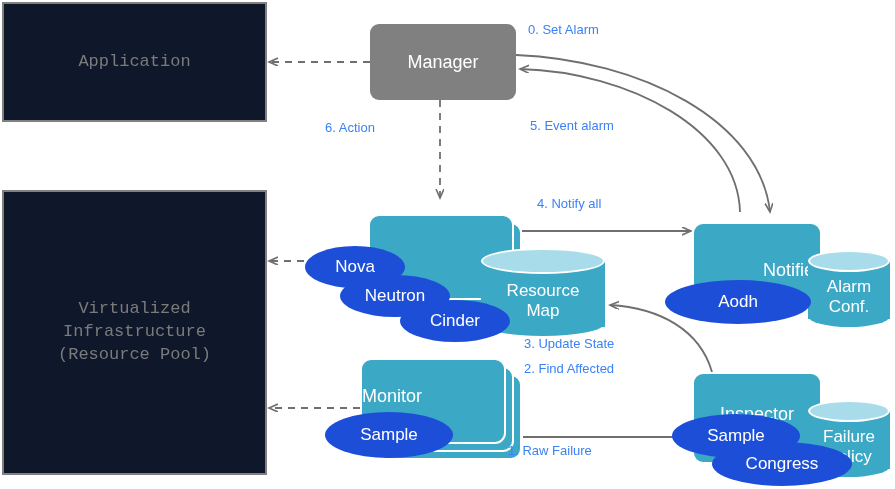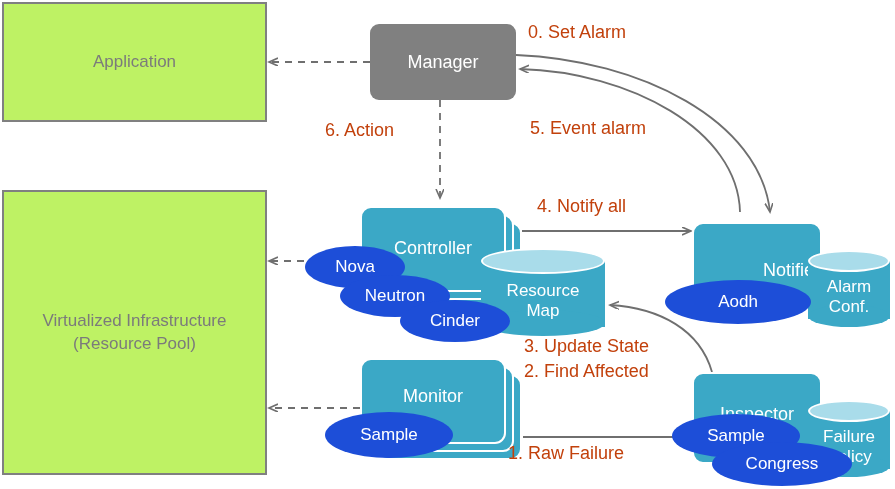"0. Set Alarm" .alabel { color: #c2410c -> #3b82f6; font-size: 18px -> 13px }
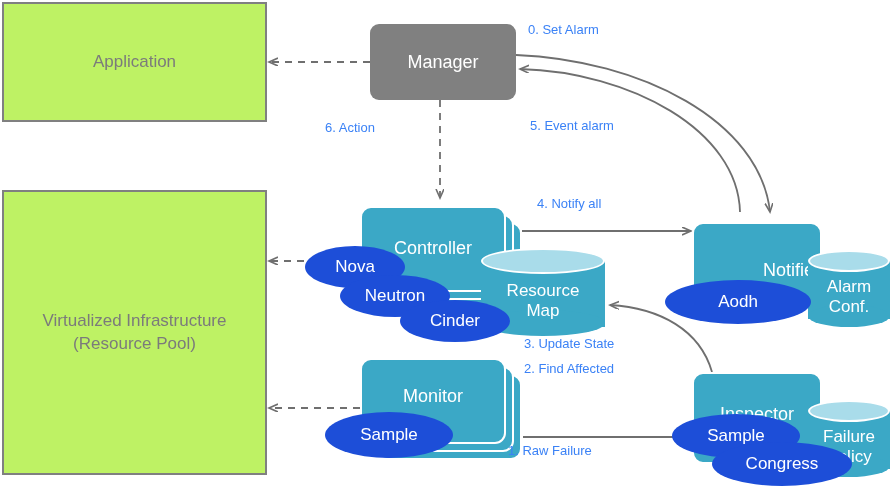"Application" .plainbox { background: #bef264 -> #0f172a; font-family: none -> Liberation Mono, monospace }
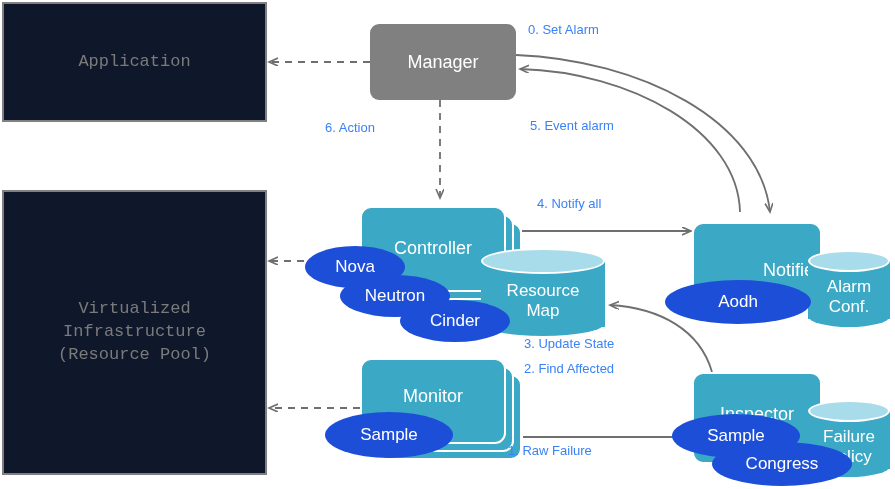"Controller" div.tealbox { html: <div> <div>Controller</div> </div> -> none }
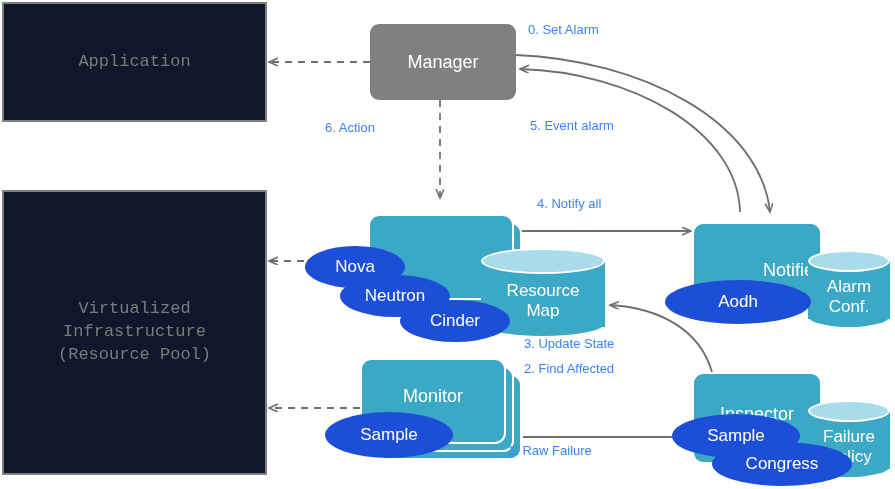"Monitor" div.lbl { text-align: center -> left }
